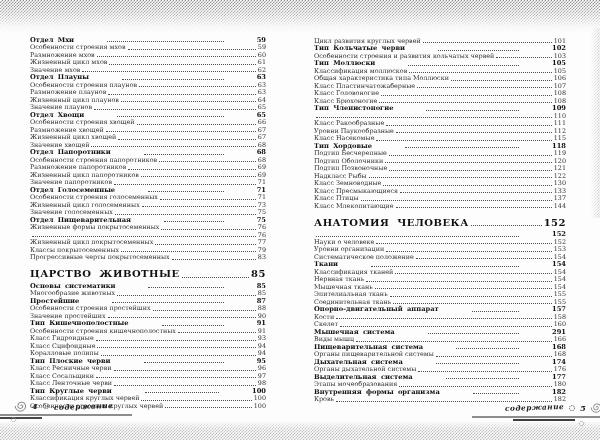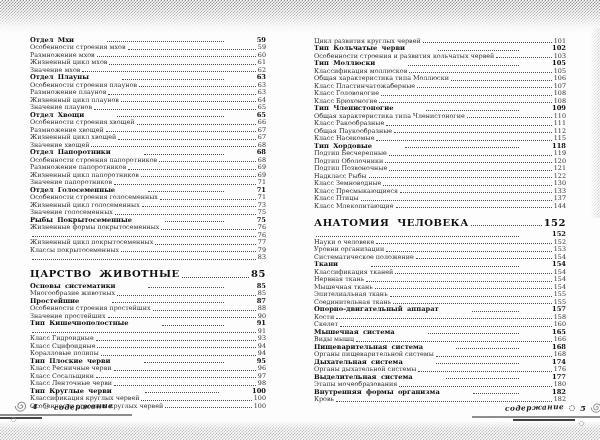"Общая характеристика типа Членистоногие" span.lbl { html: <span>Общая характеристика типа Членистоногие</span> -> none }
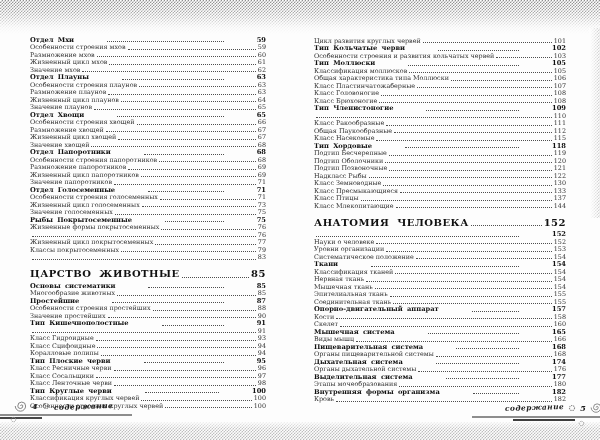"Общая Паукообразные" span.lbl { text: Общая -> Уровни }
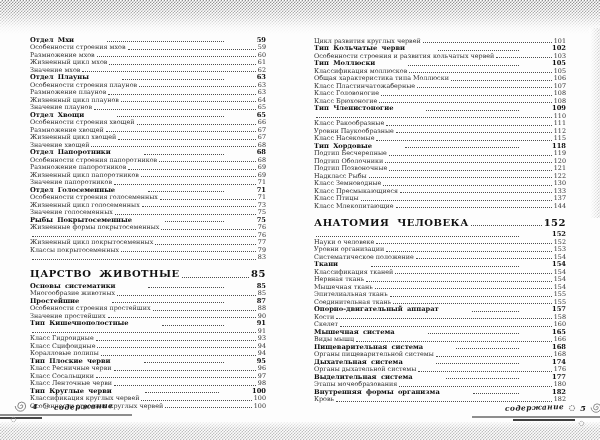"Рыбы Покрытосеменные" span.lbl { text: Рыбы Покрытосеменные -> Отдел Пищеварительная }
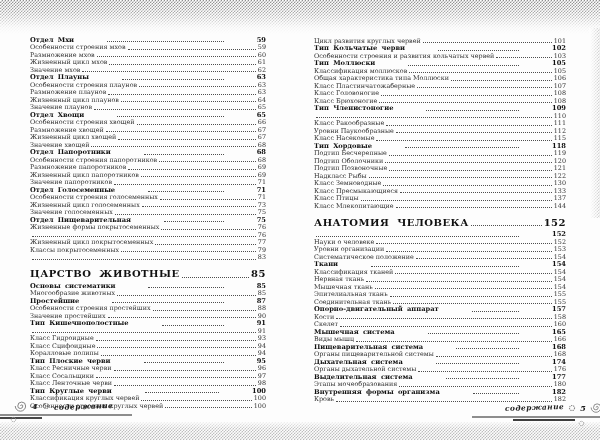"Прогрессивные черты покрытосеменных" span.lbl { html: none -> <span>Прогрессивные черты покрытосеменных</span> }
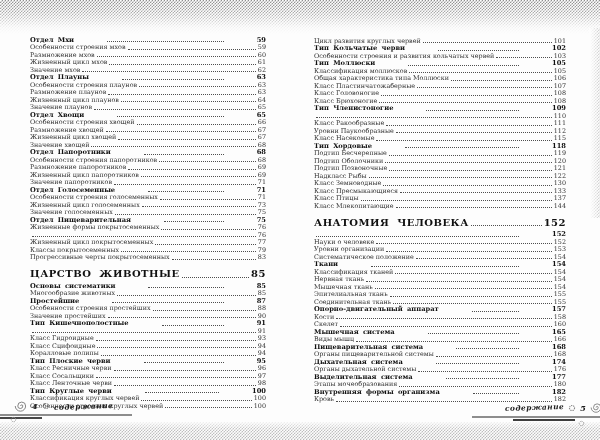"Особенности строения кишечнополостных" span.lbl { html: none -> <span>Особенности строения кишечнополостных</span> }
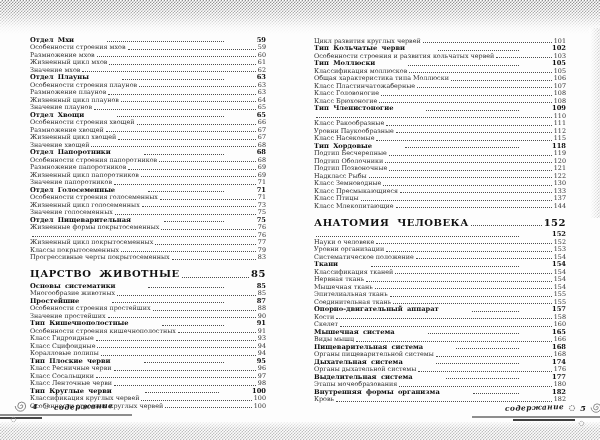"165" span.num { text: 165 -> 291 }
